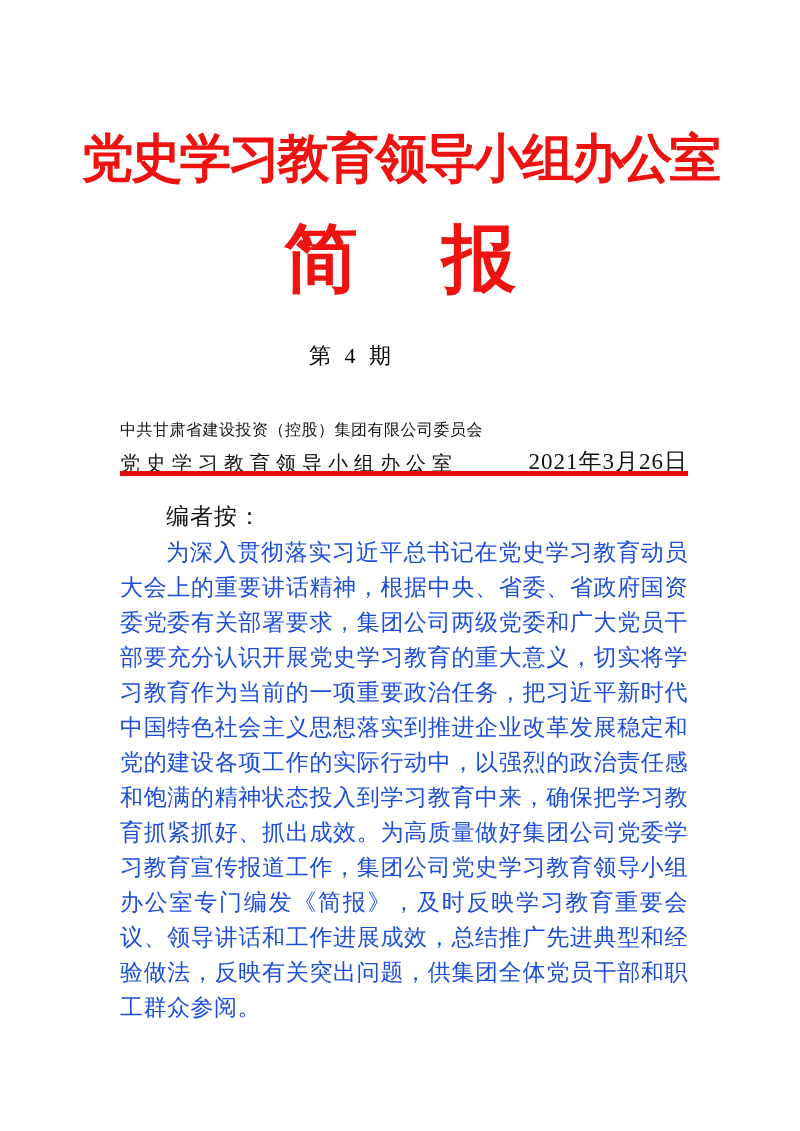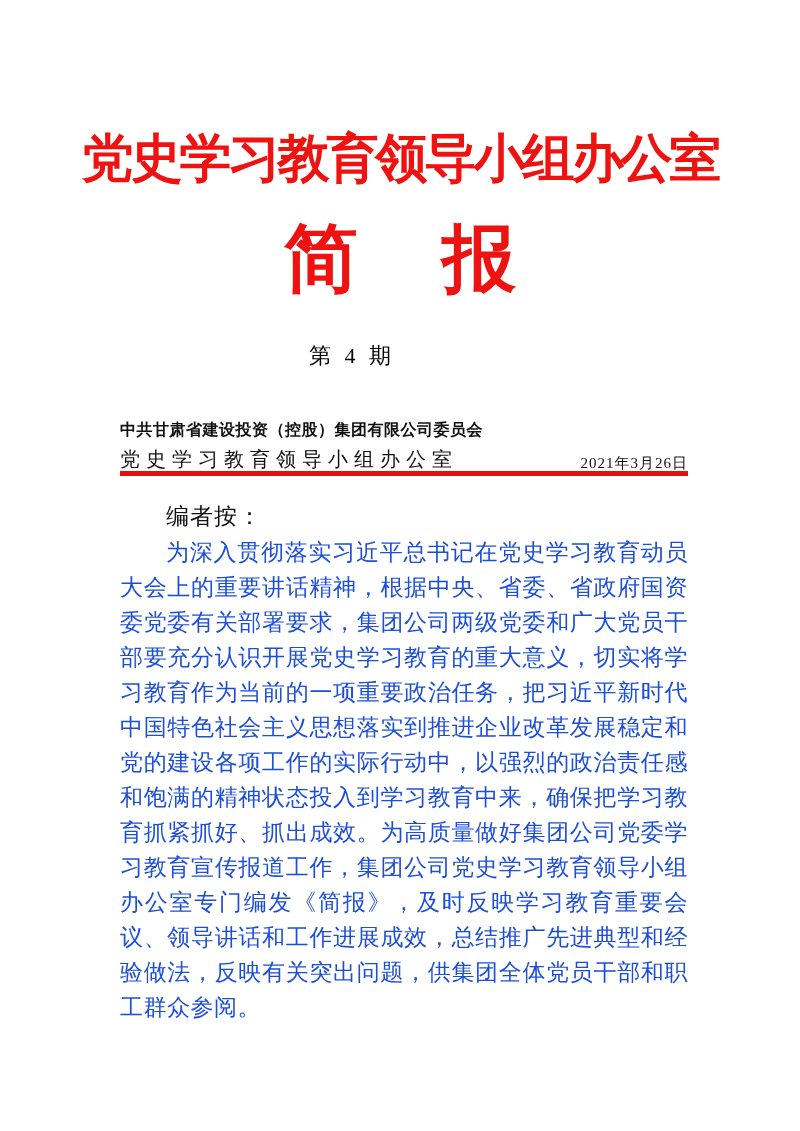"中共甘肃省建设投资（控股）集团有限公司委员会" .pub-committee { font-weight: bold -> normal }
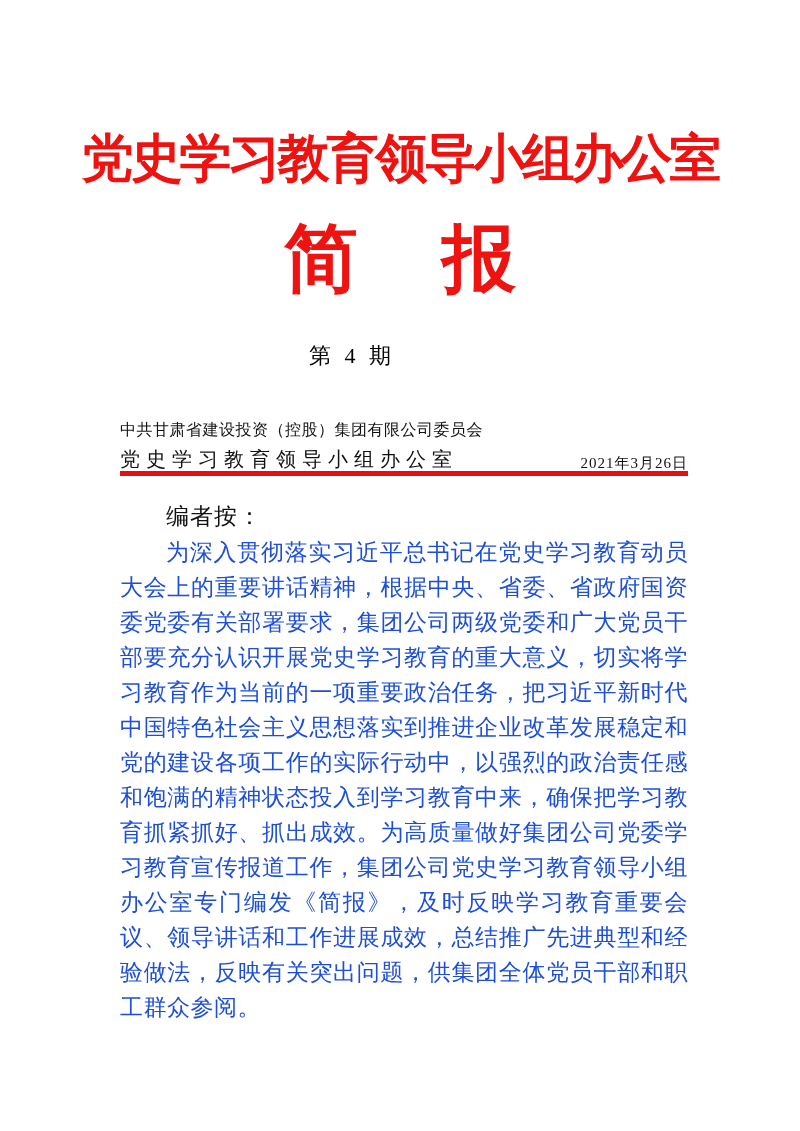"2021年3月26日" .pub-date { font-size: 15px -> 23px }
